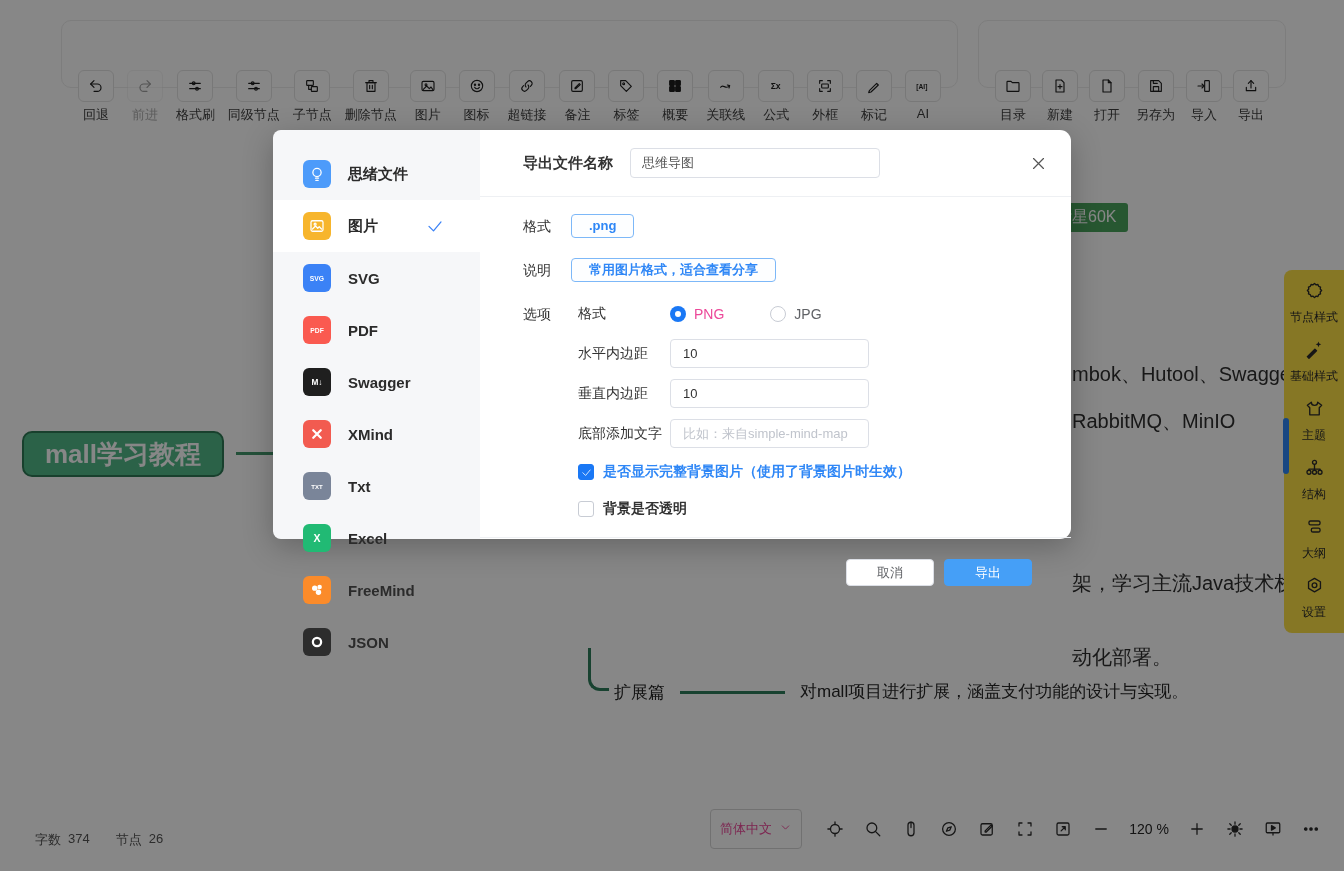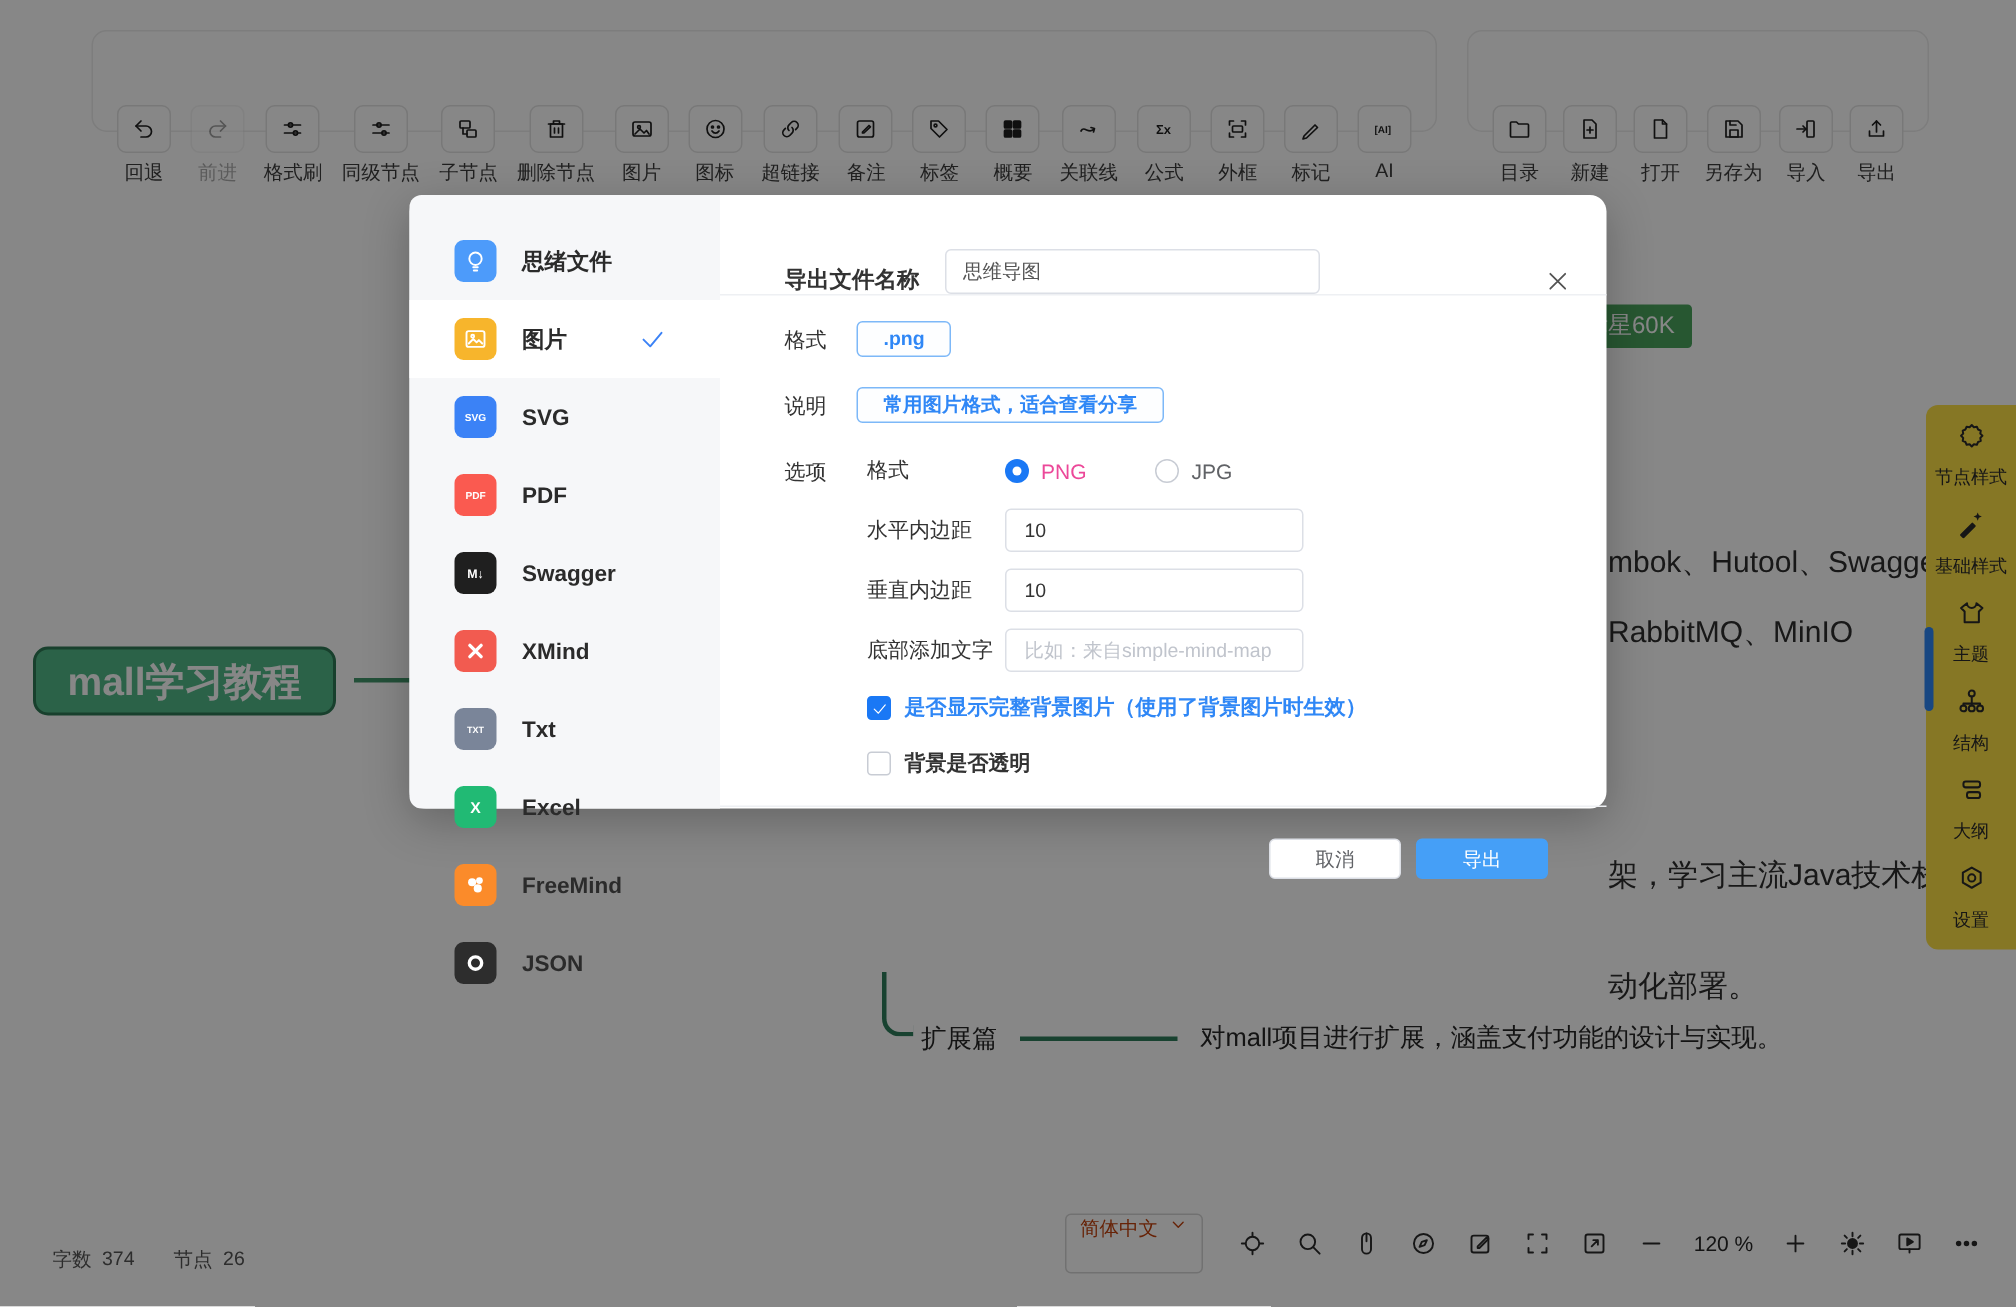"导出文件名称" .m-header { align-items: flex-end -> center }
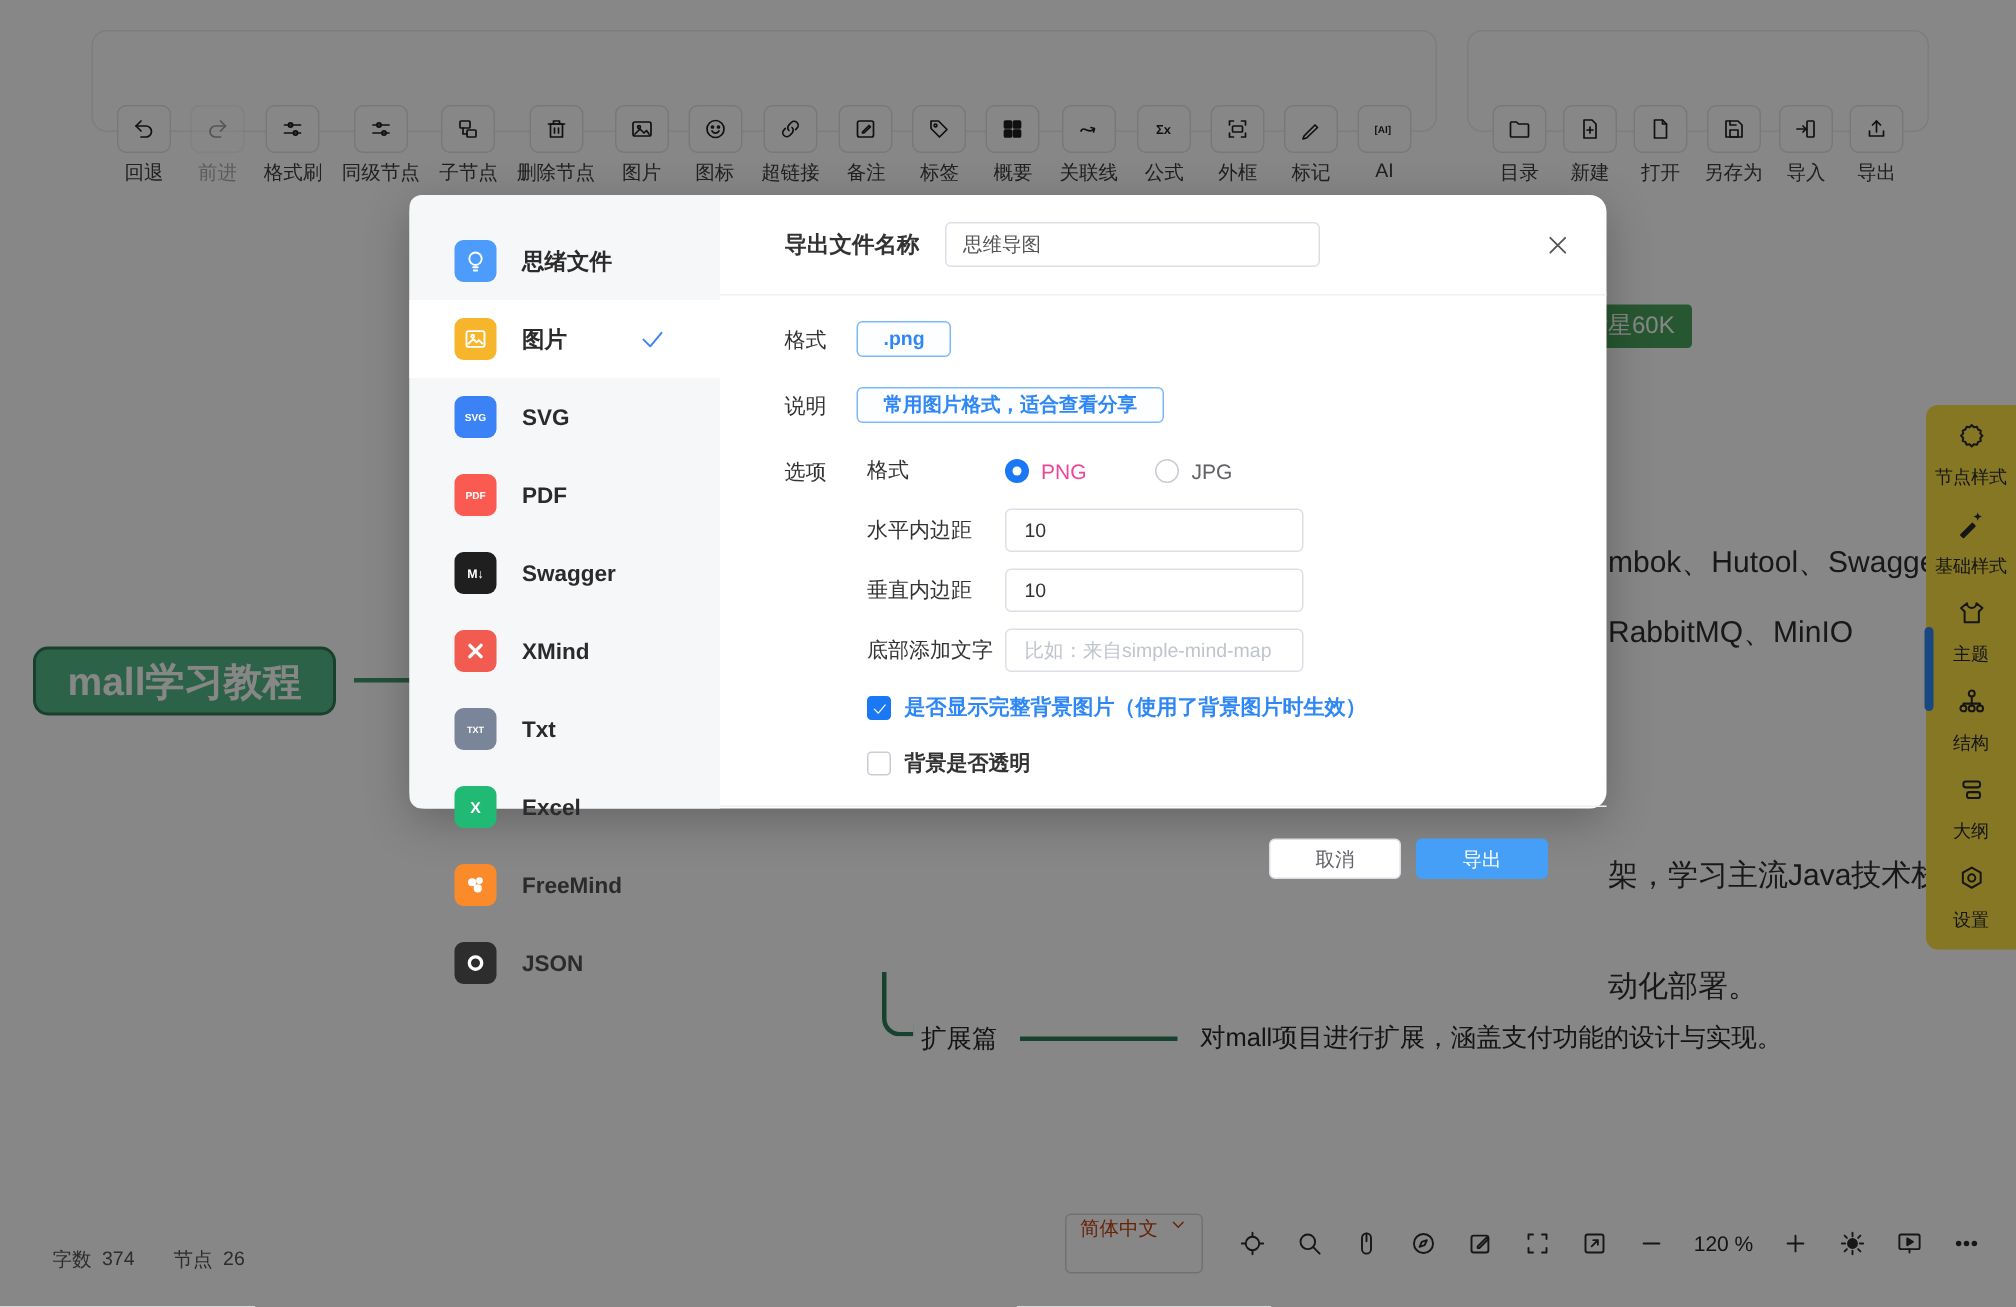"简体中文" .lang-box { align-items: none -> center; color: #c2410c -> #ec4899 }
